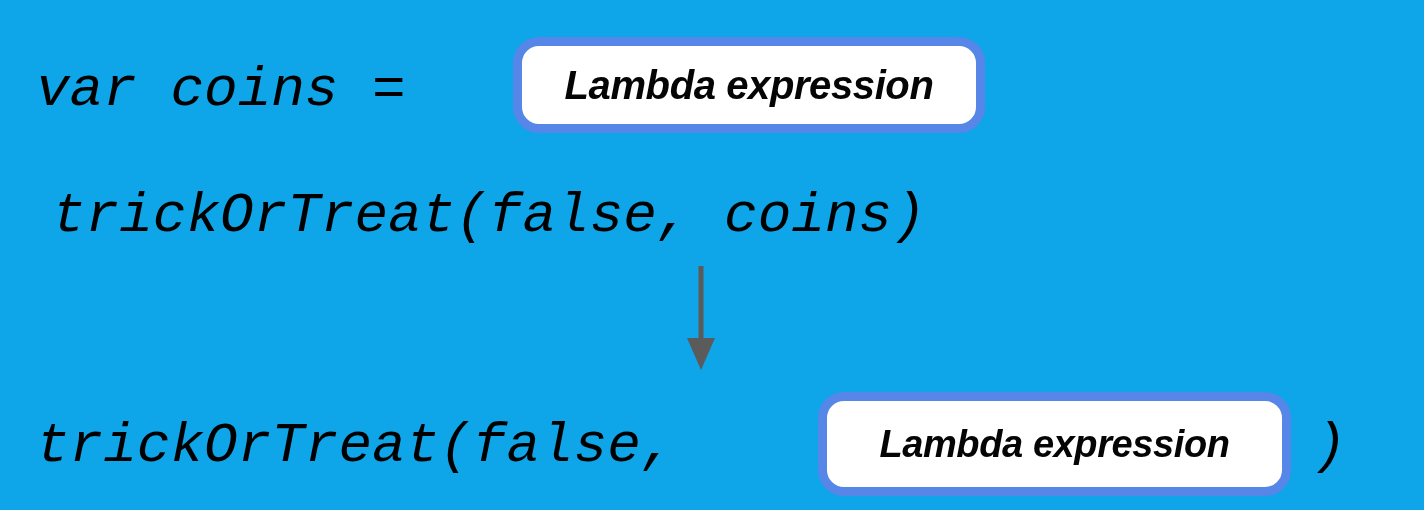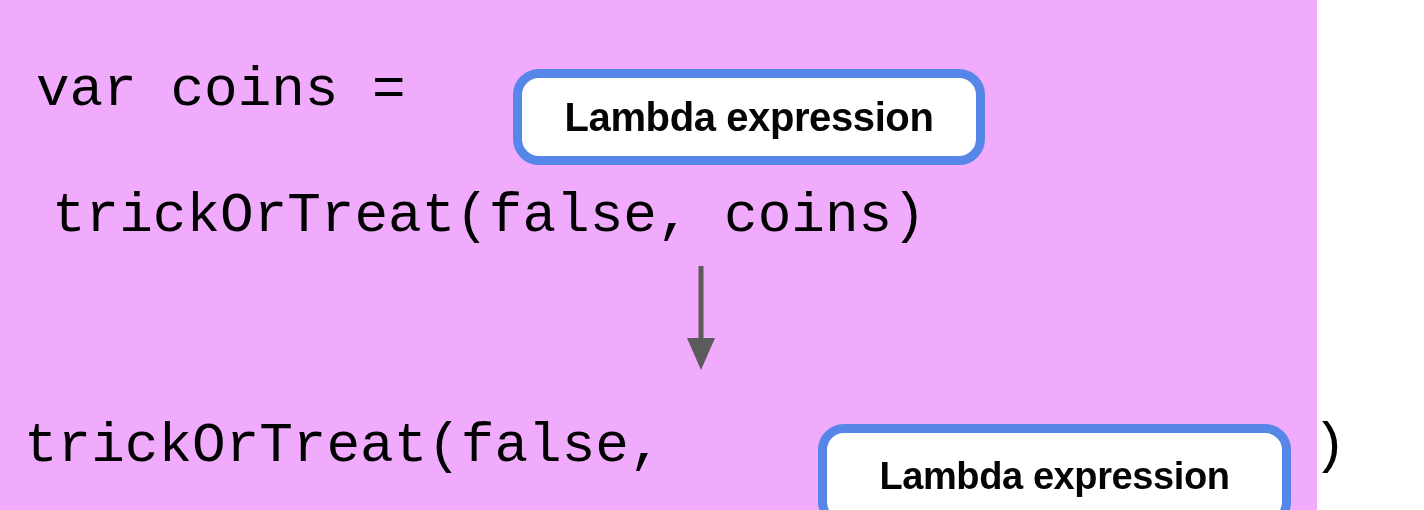"var coins =" #canvas { background: #f0abfc -> #0ea5e9; font-style: none -> italic; width: 1317px -> 1424px }
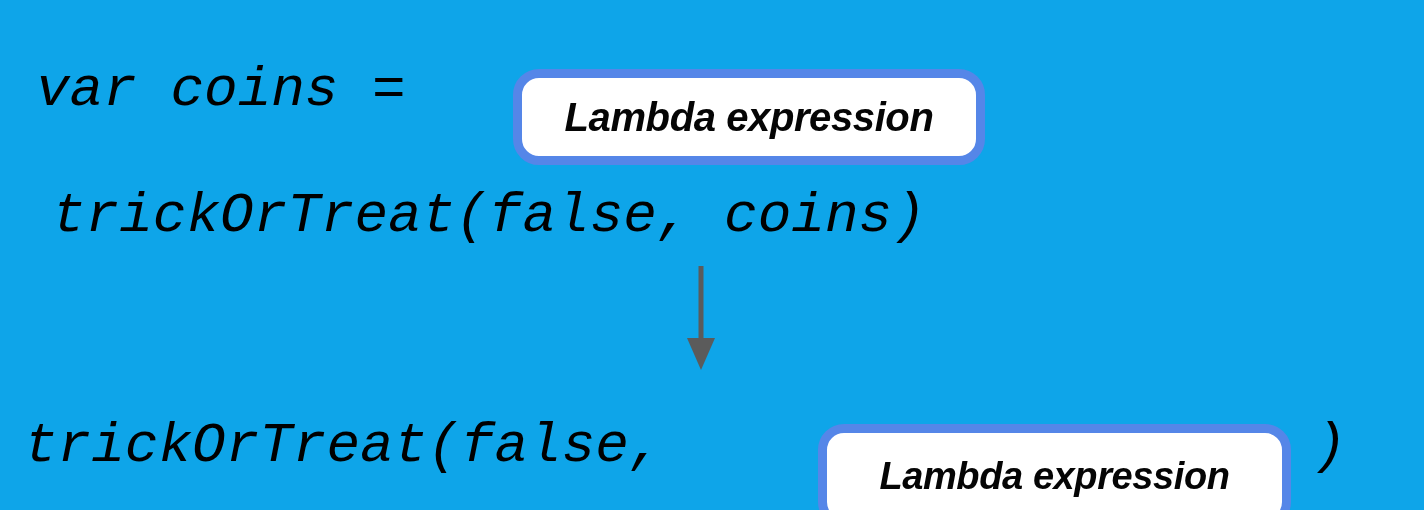"Lambda expression" .lambda-box { margin-top: 32px -> none }
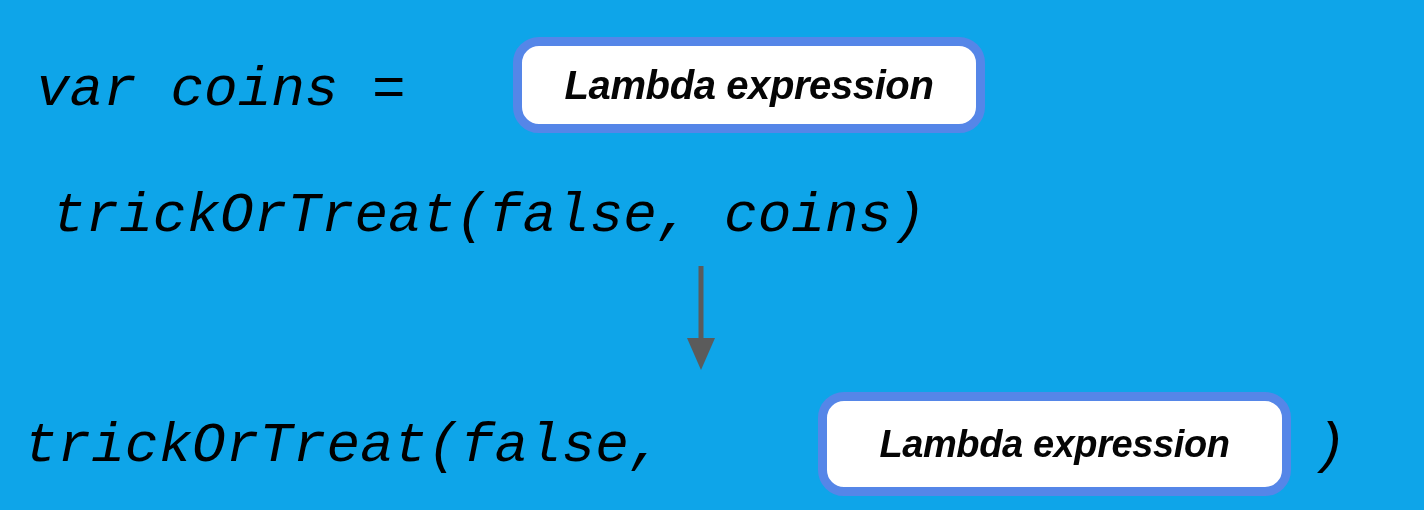"trickOrTreat(false," #code-line-3-pre { left: 24px -> 36px }
